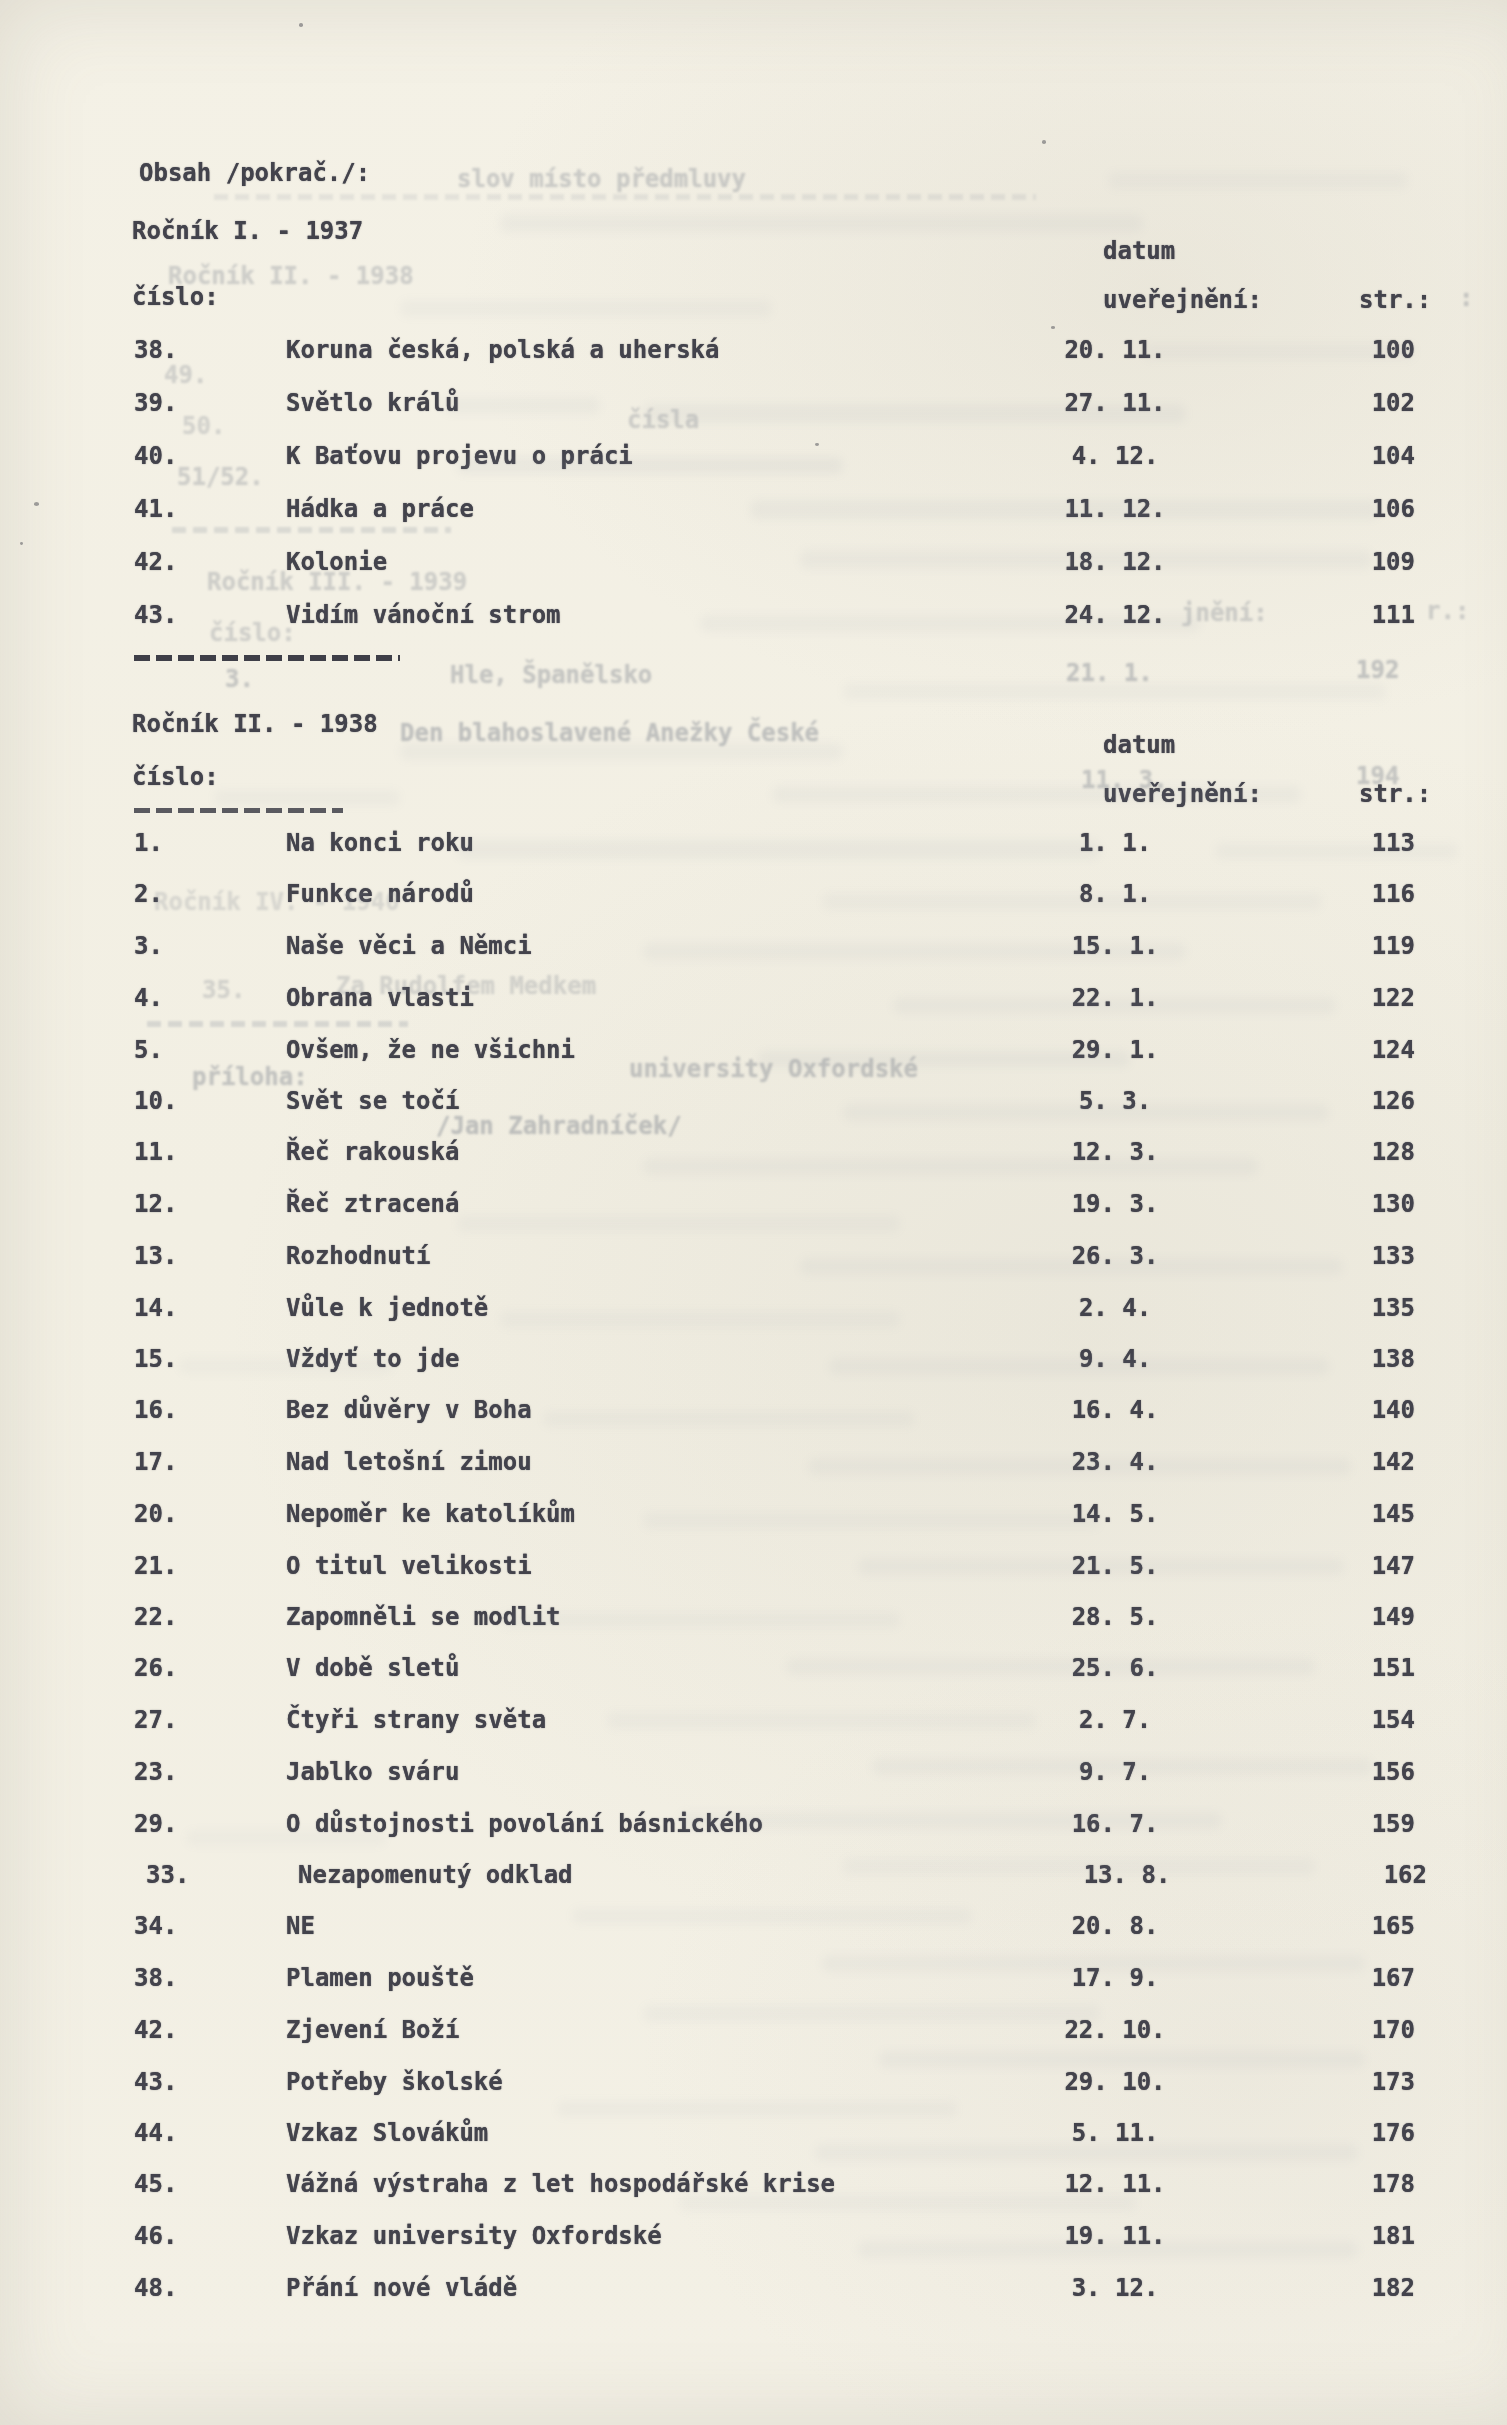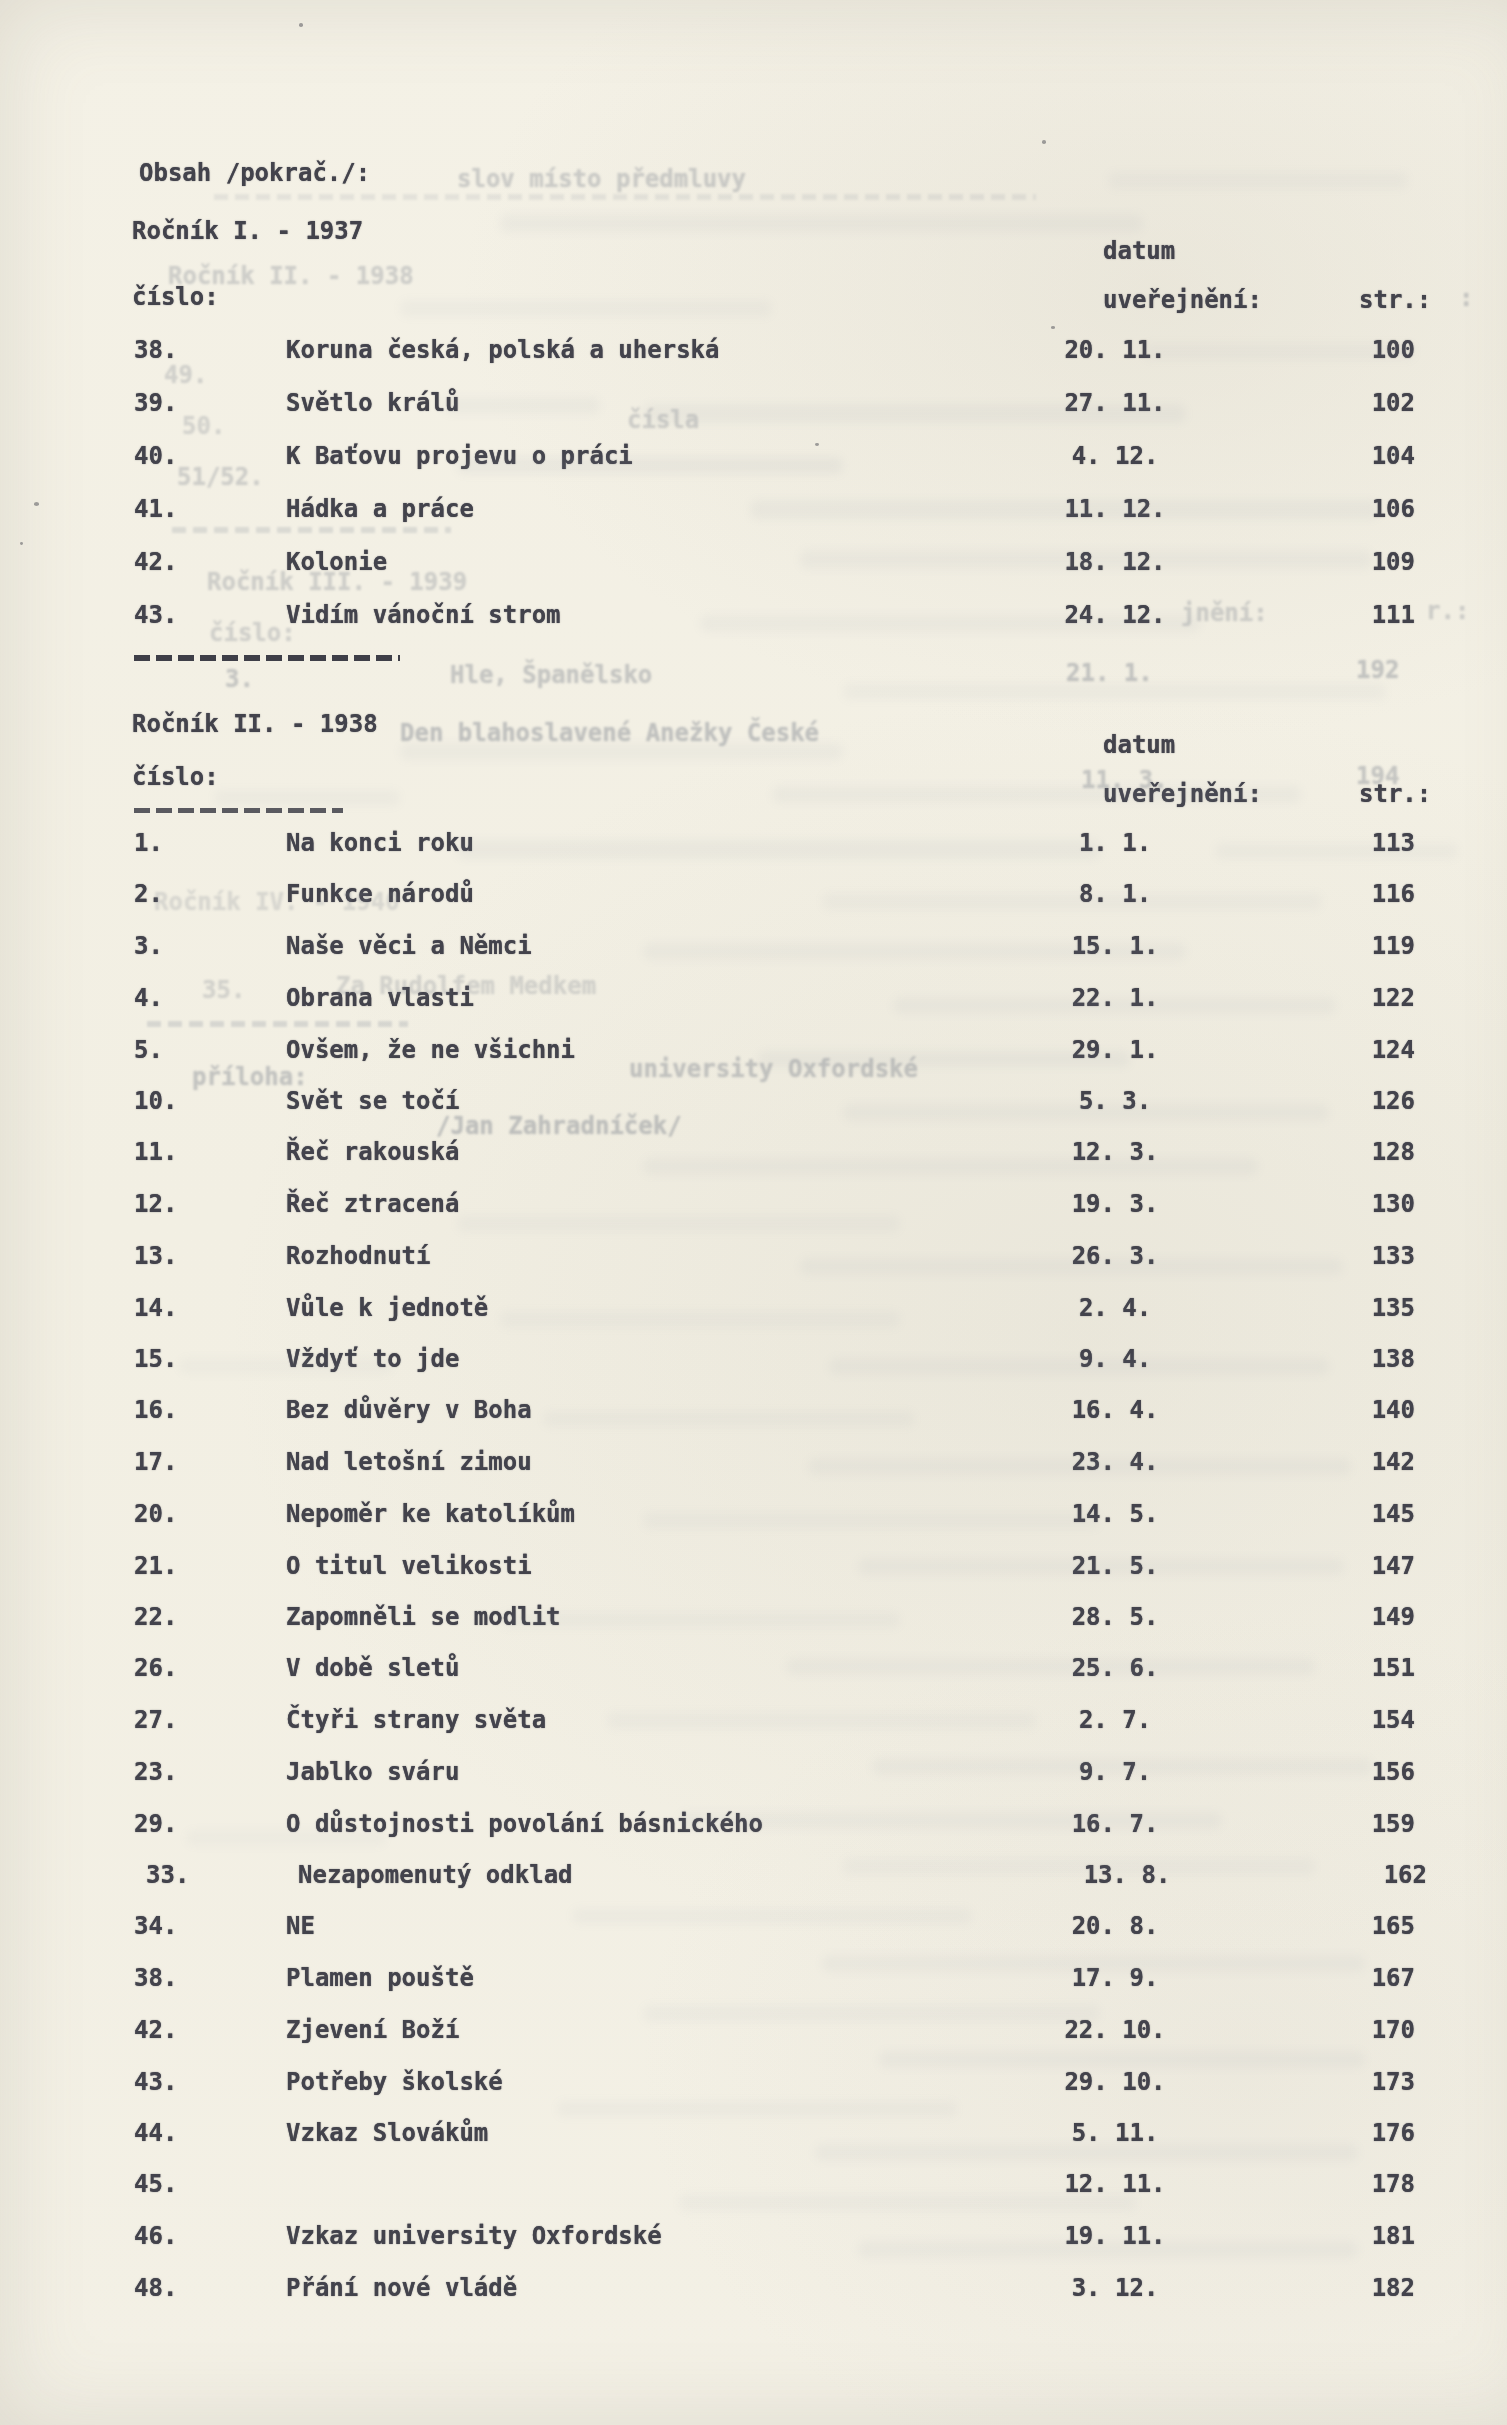"Vážná výstraha z let hospodářské" span.col-title { html: none -> <span>Vážná výstraha z let hospodářské krise</span> }
